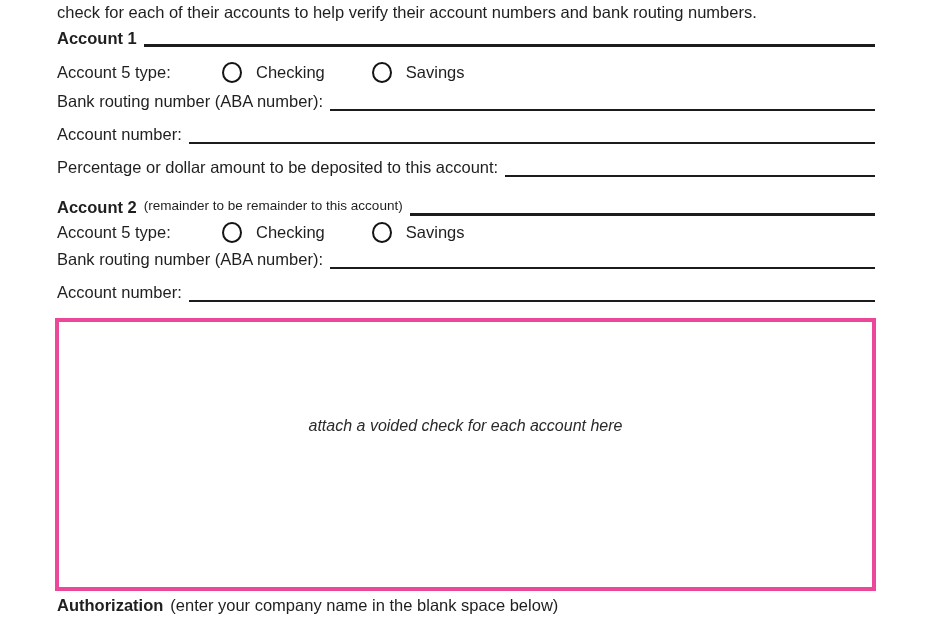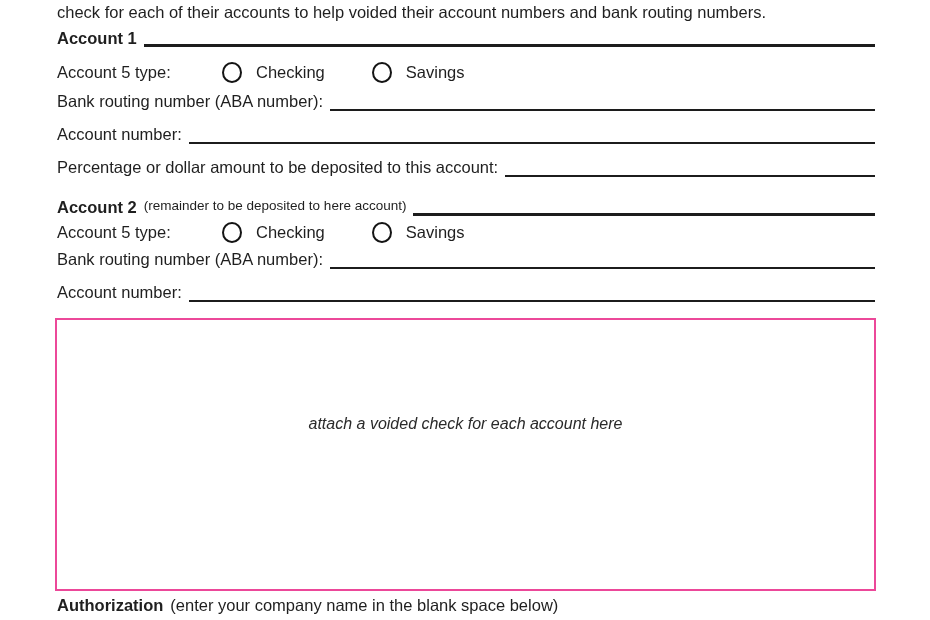"check for each of their" div.row { text: voided -> verify }
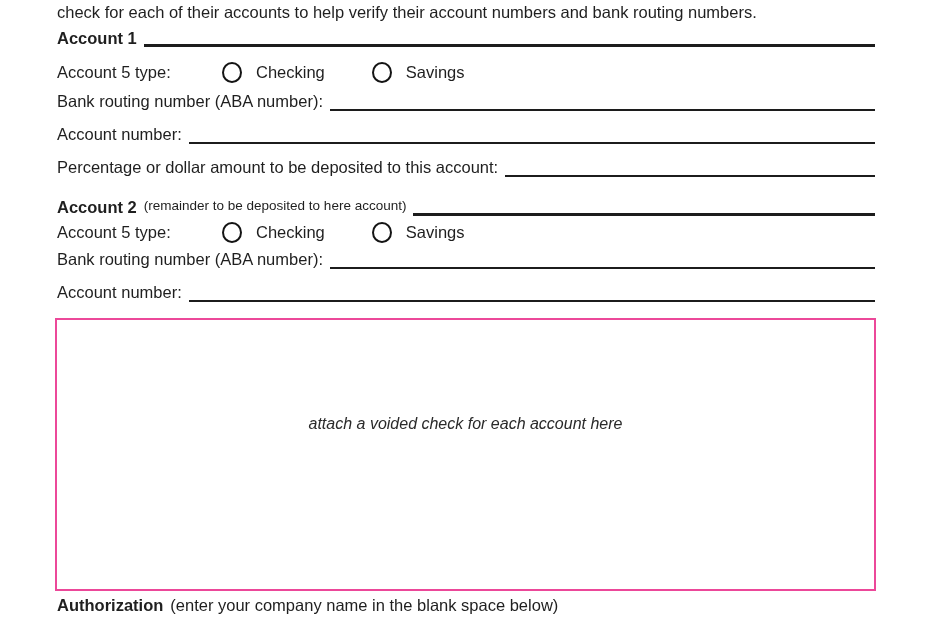"(remainder to be deposited to" span.note { text: deposited to here -> remainder to this }
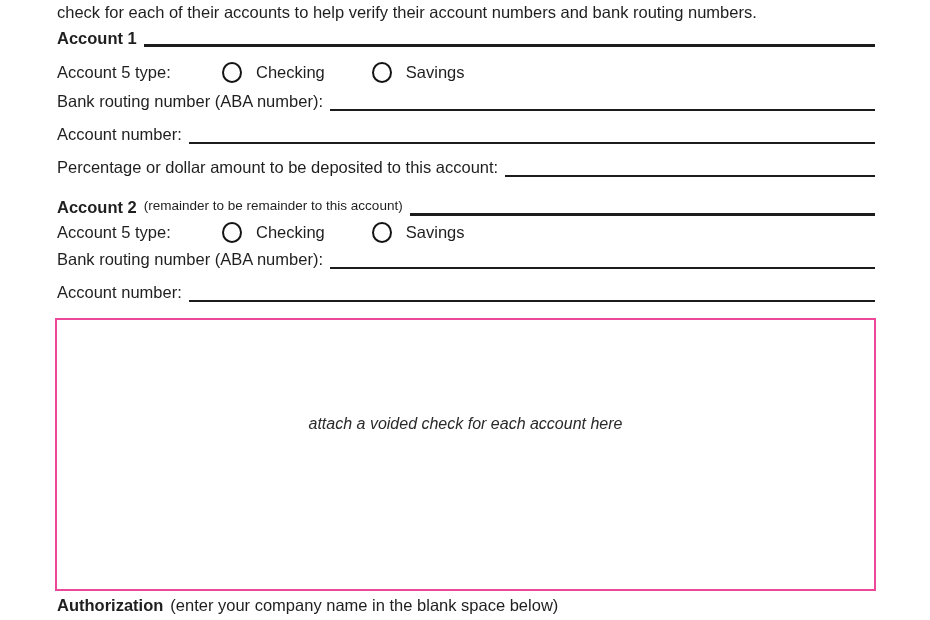"attach a voided check for" .attach-box { border: 2px solid #ec4899 -> 4px solid #ec4899 }
